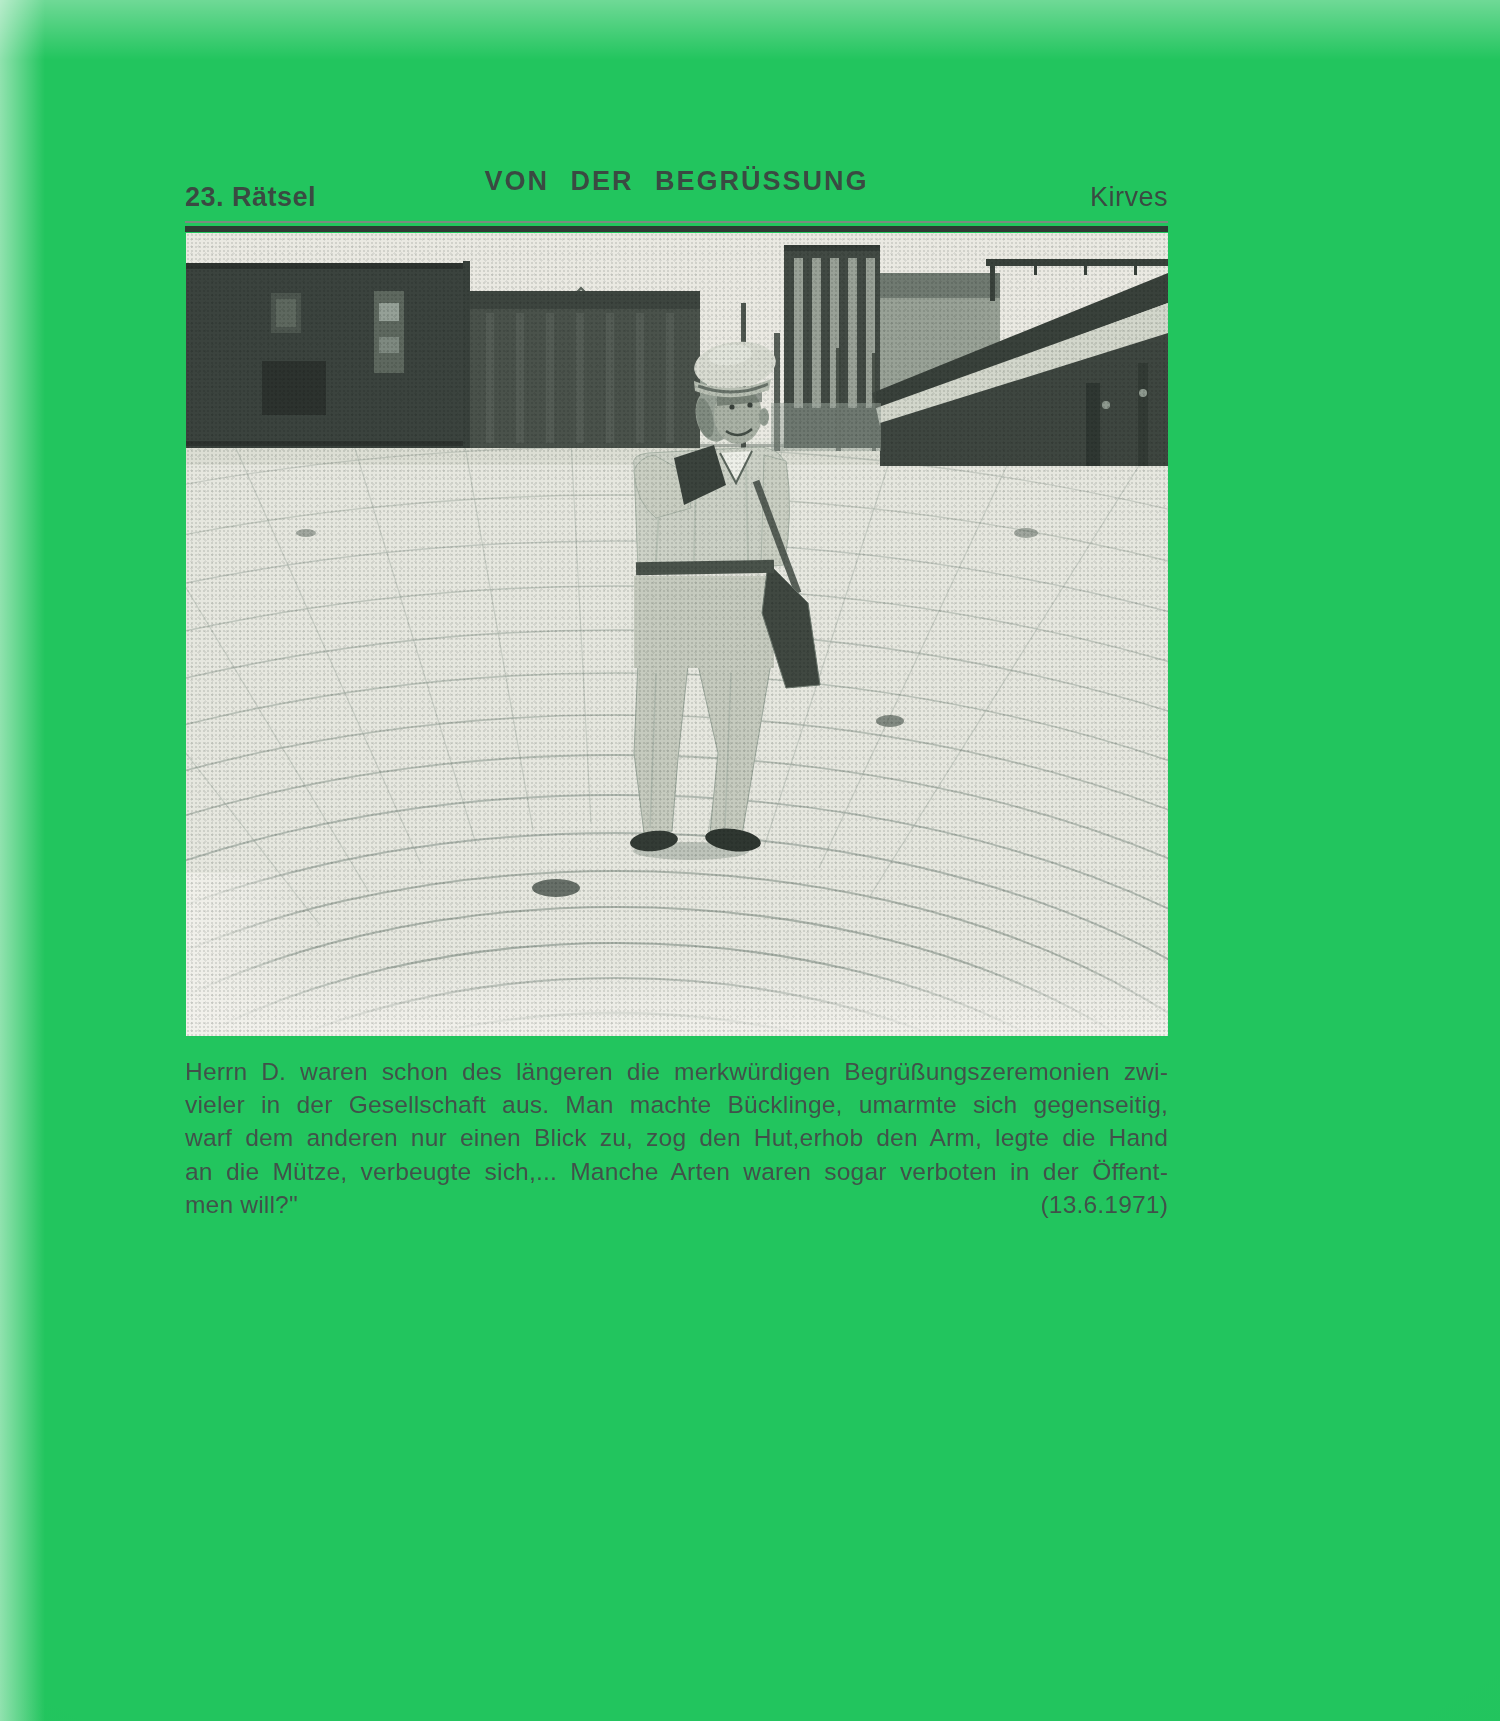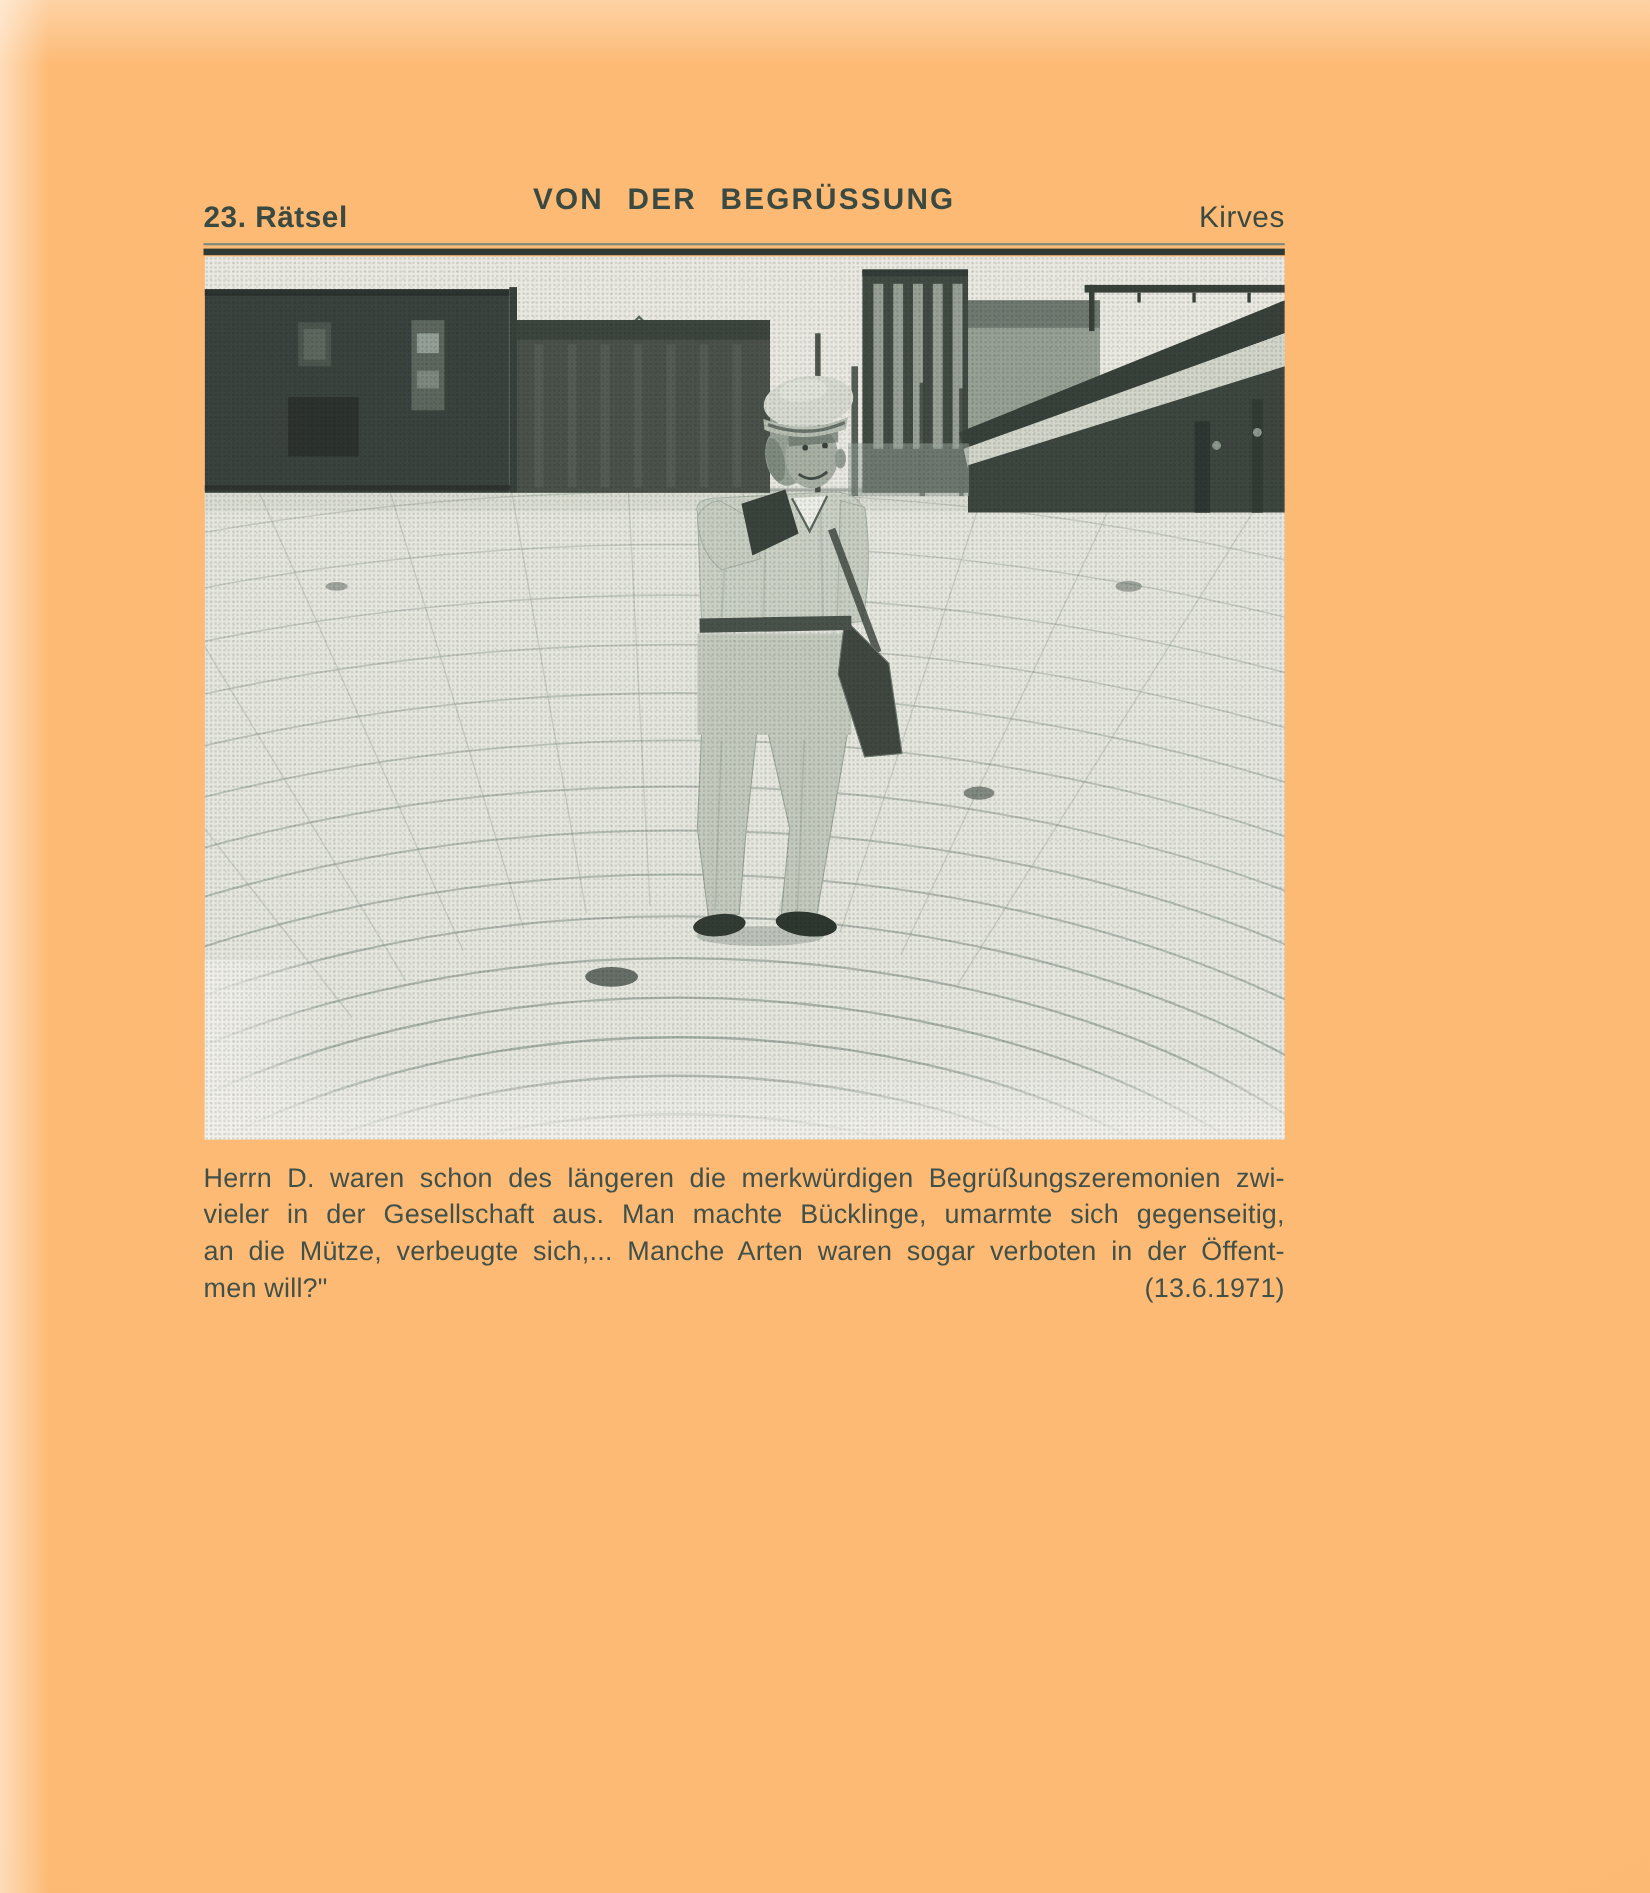"23. Rätsel" .page { background: #fdba74 -> #22c55e }
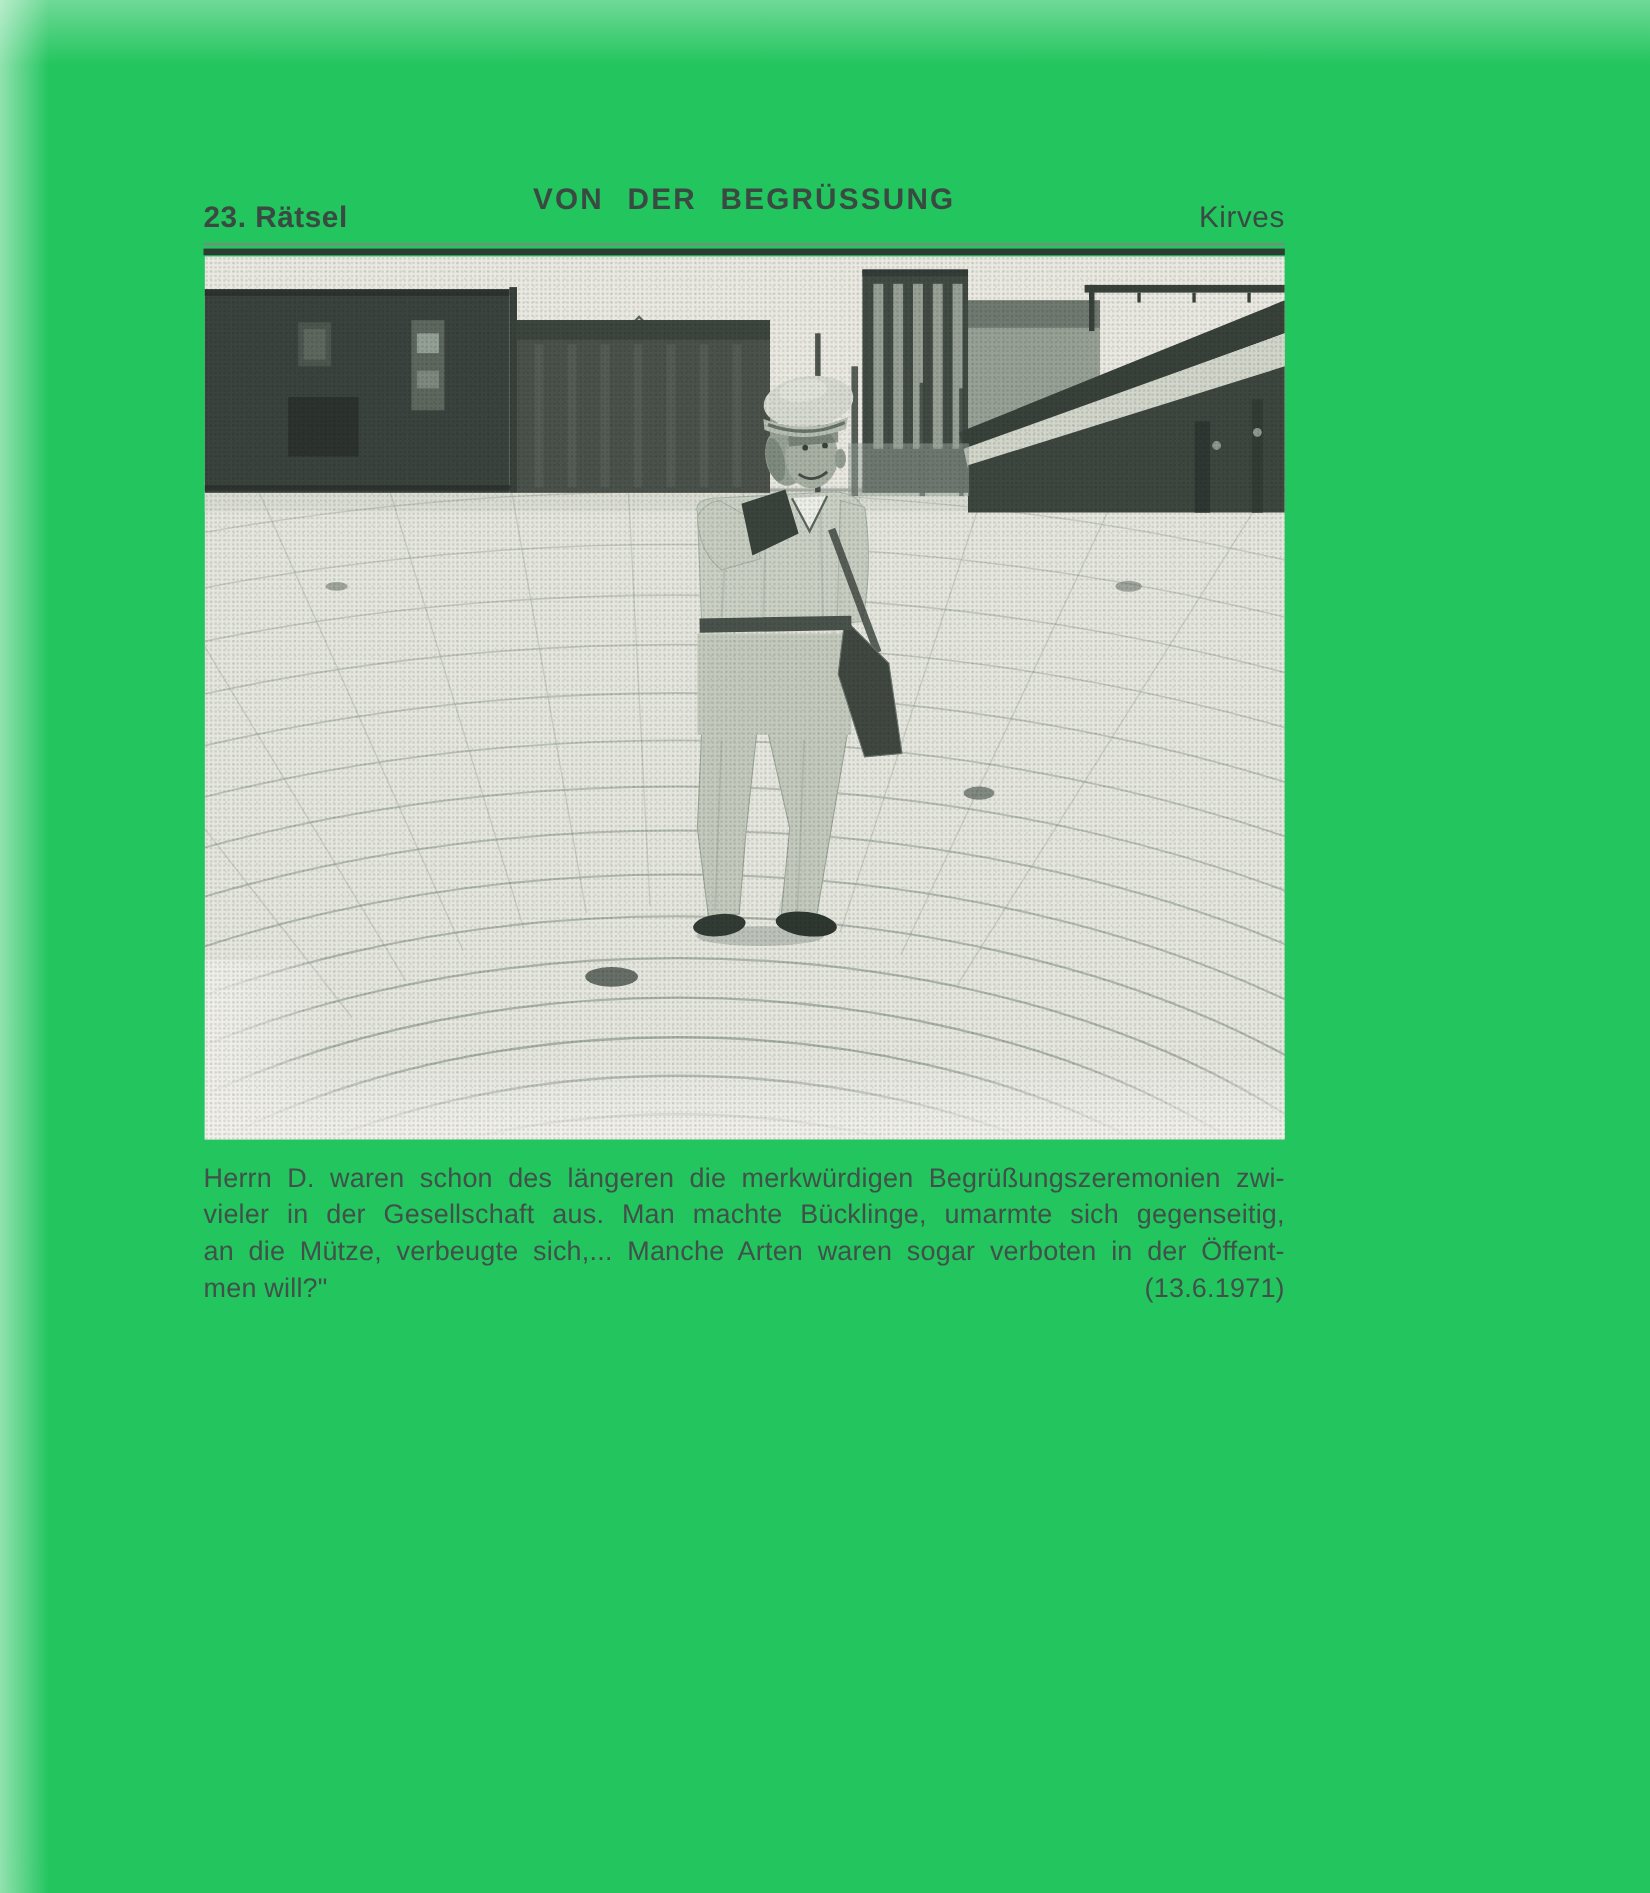"warf dem anderen nur einen" div.jline { html: none -> <div>warf dem anderen nur einen Blick zu, zog den Hut,erhob den Arm, legte die Hand</div> }
